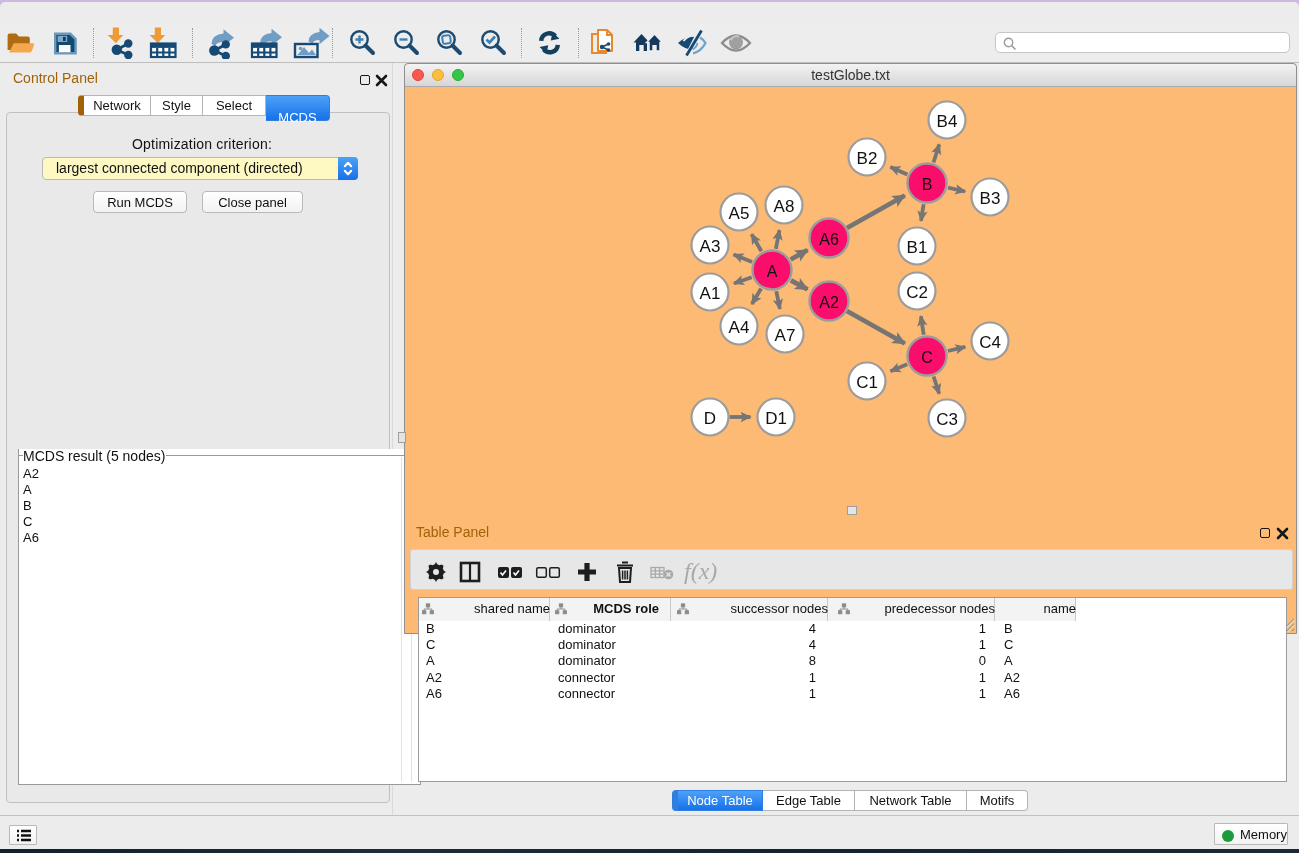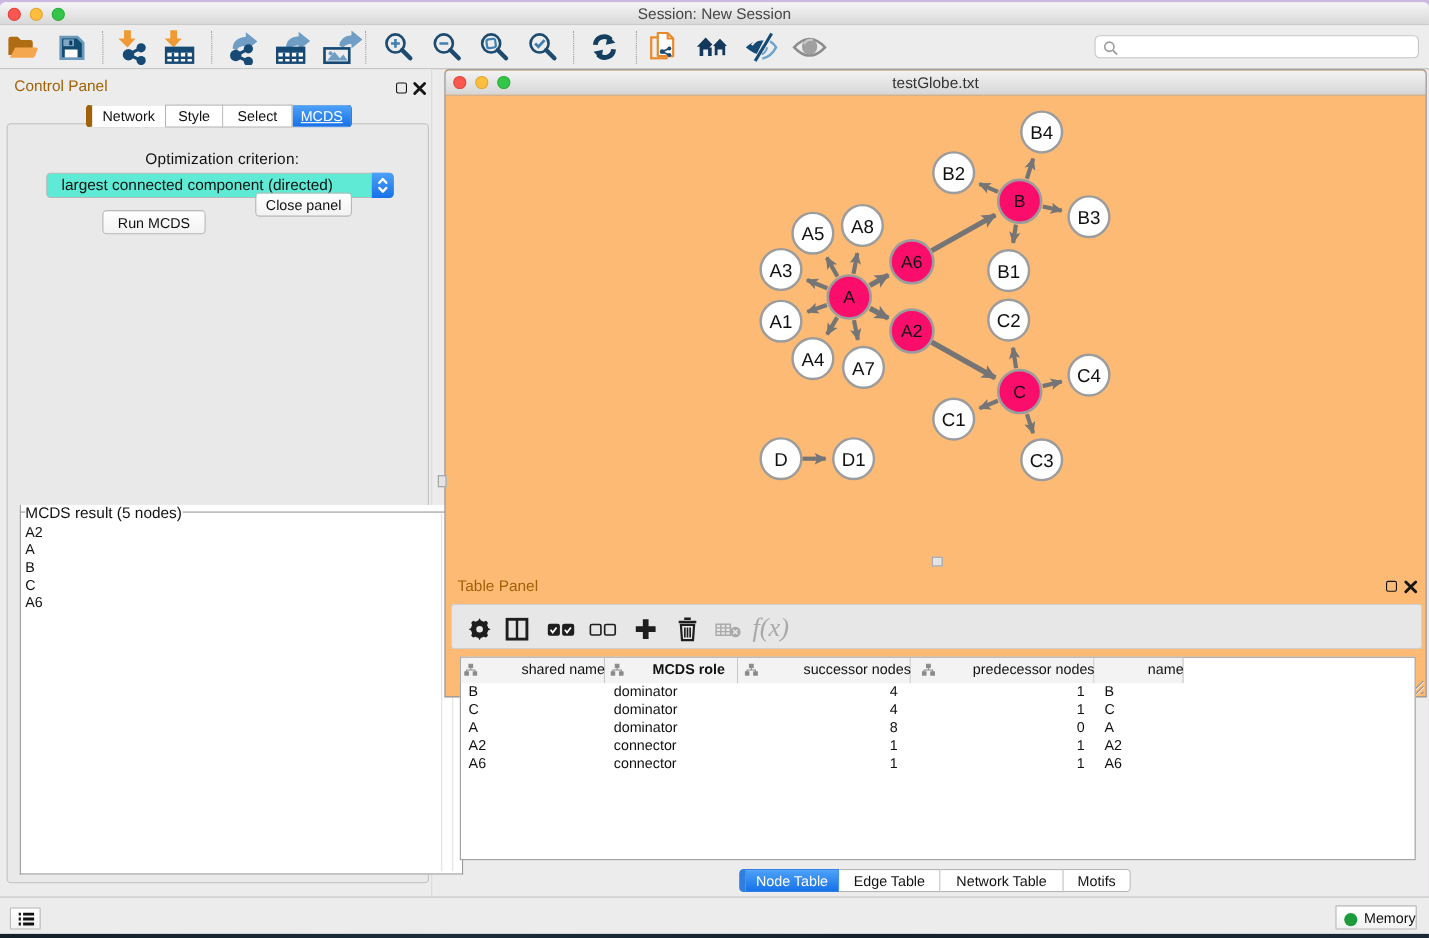"Session: New Session" div { html: <div> <div></div> <div></div> <div></div> <div>Session: New Session</div> </div> -> none }
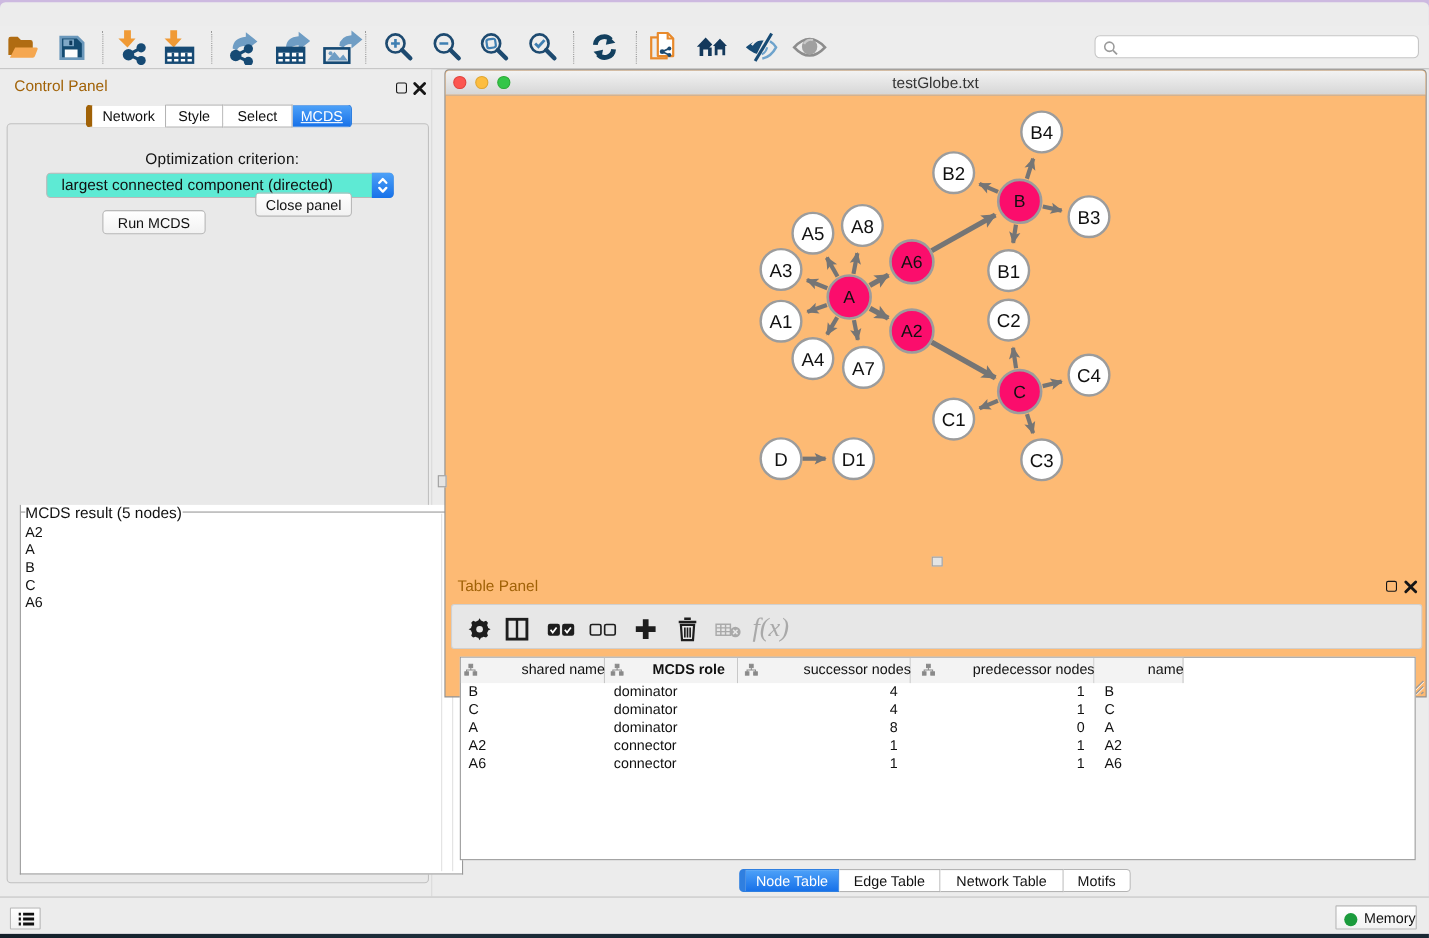"MCDS" div.tab { padding: 0 -> 12px; text-decoration: underline -> none; width: 54px -> 64px }
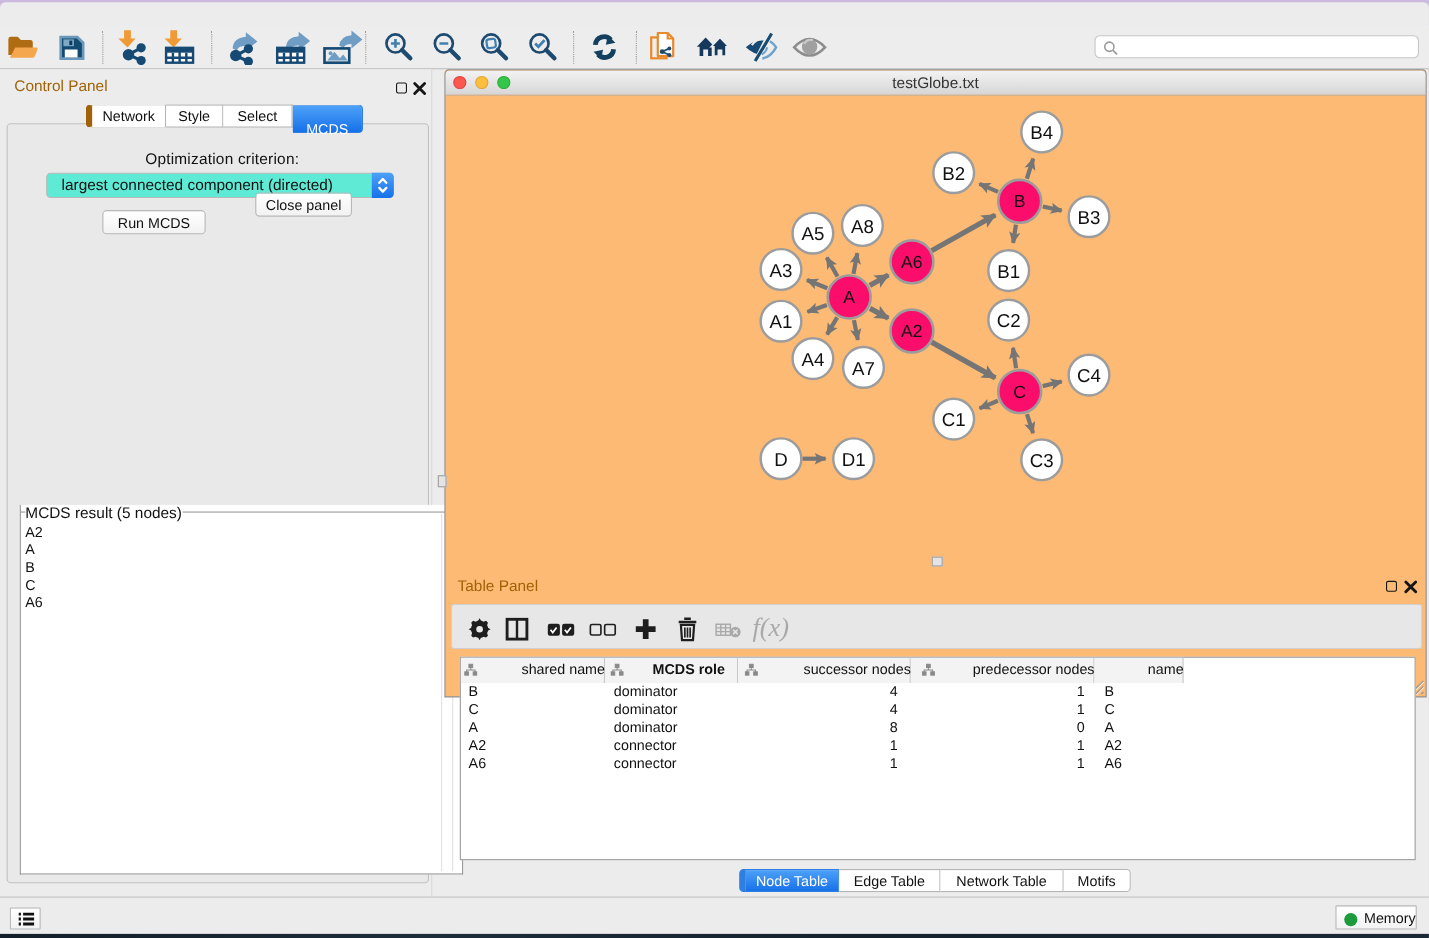"largest connected component (directed)" div { background: #5eead4 -> #fef9c3 }
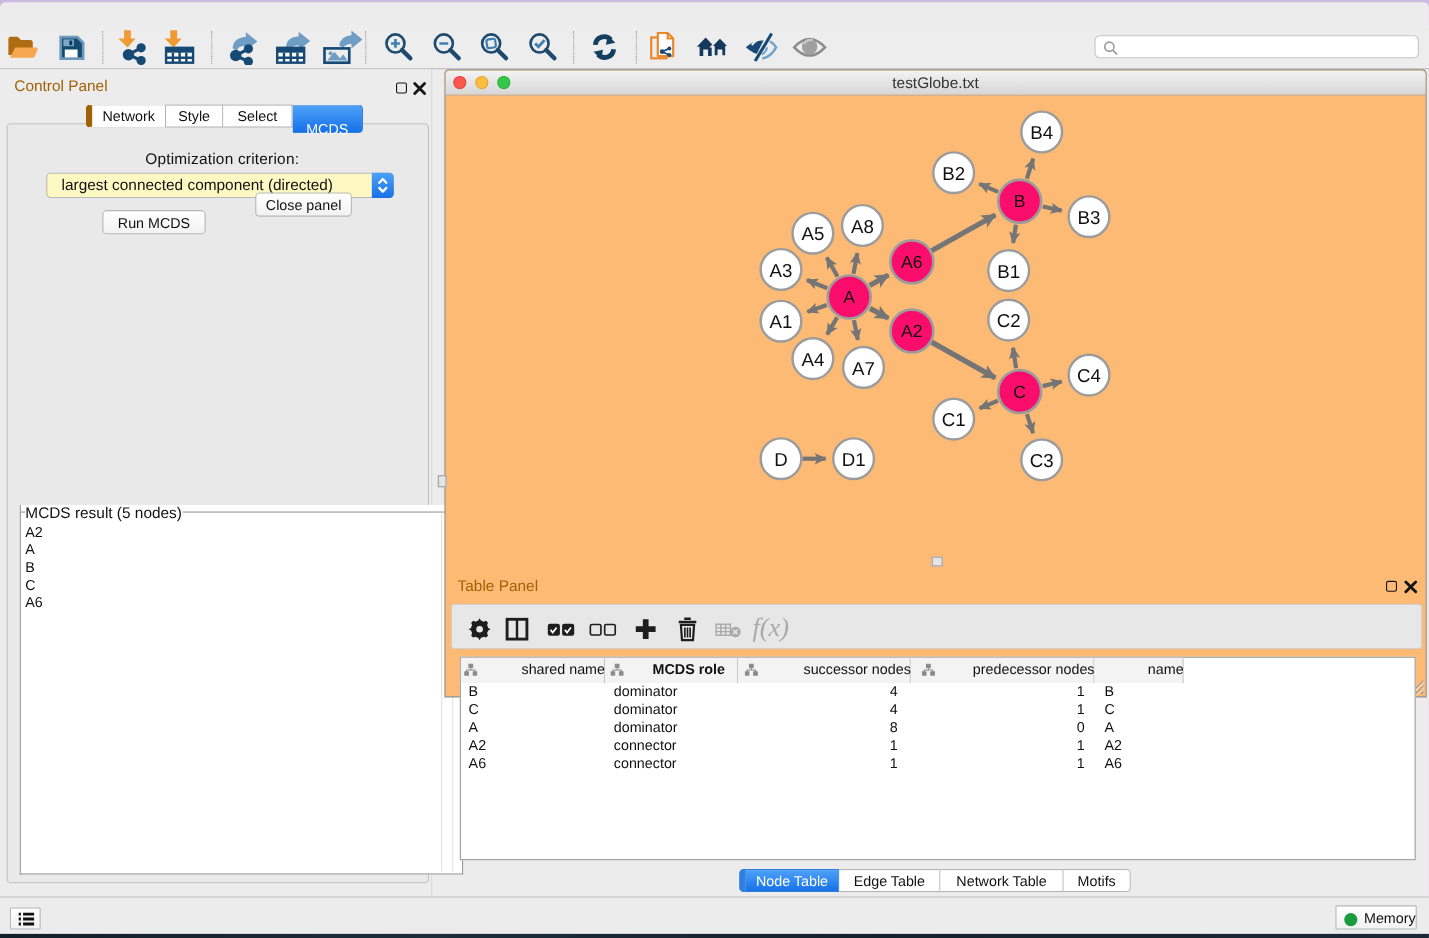"Close panel" div.btn { margin-left: 30px -> none; top: 112px -> 128px; width: 88px -> 101px }
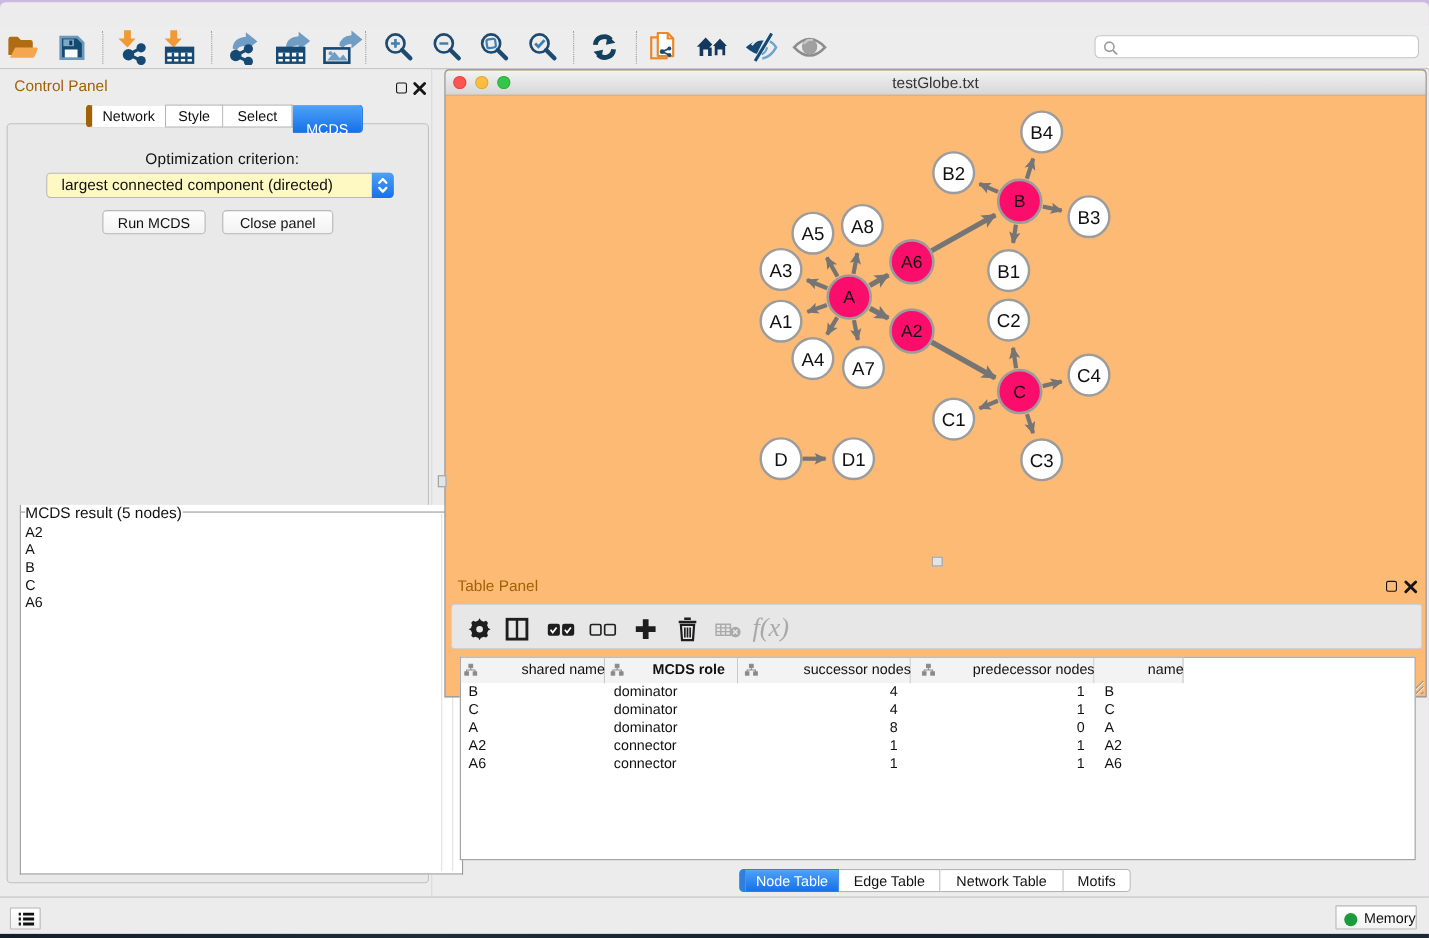"MCDS result (5 nodes)" div { top: 396px -> 386px }
